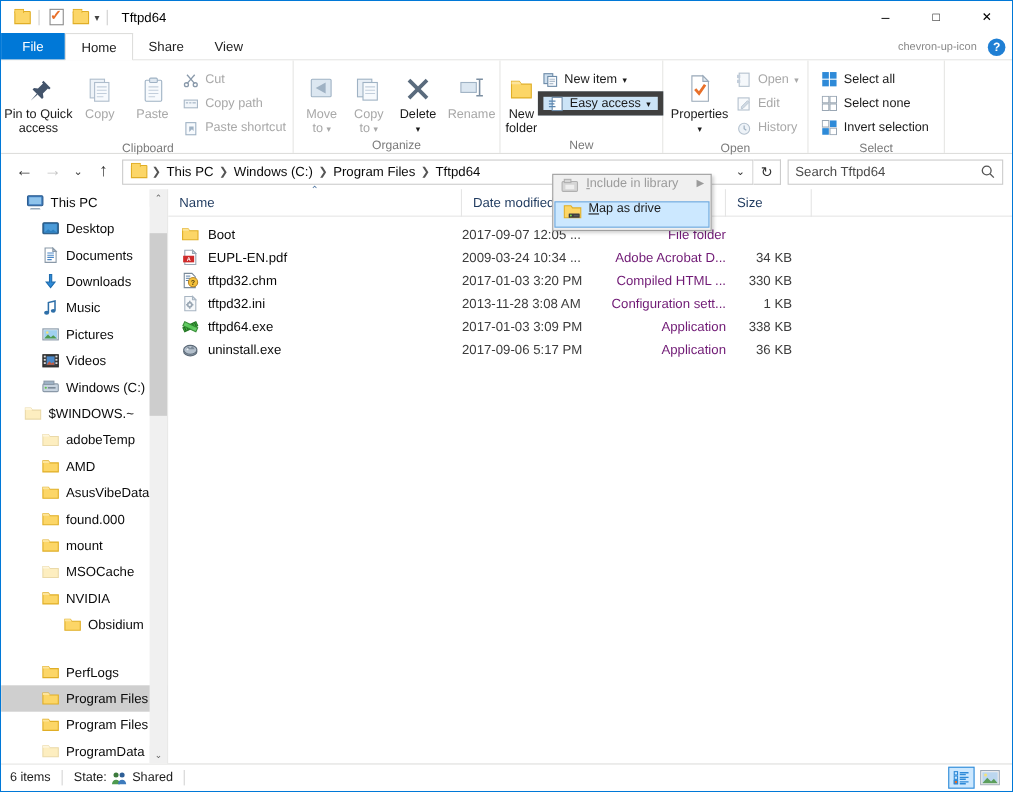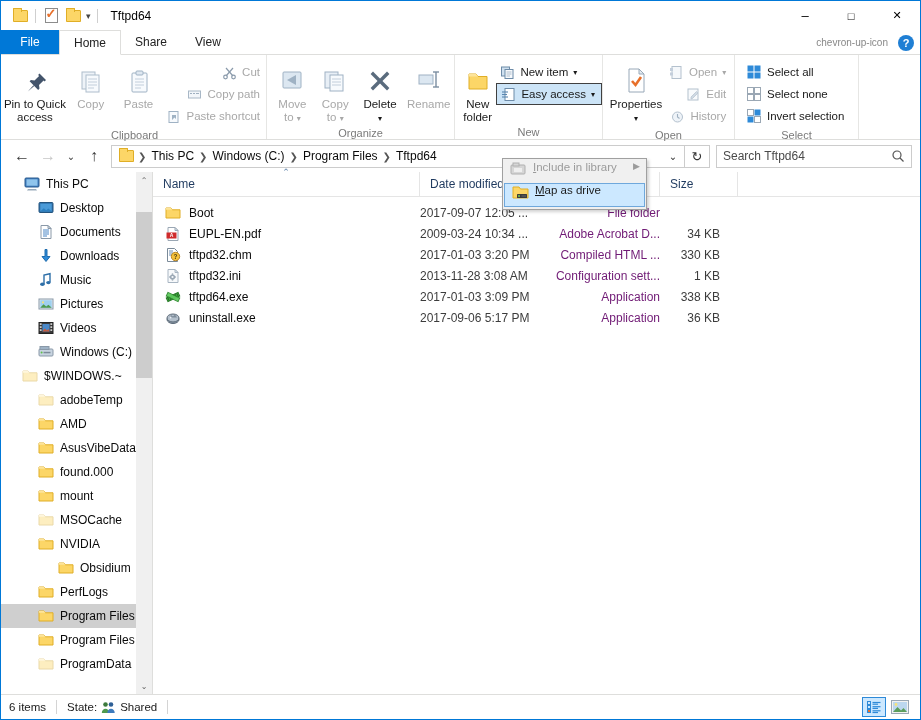"Cut" .smallbtn.disabled { justify-content: flex-end -> none }
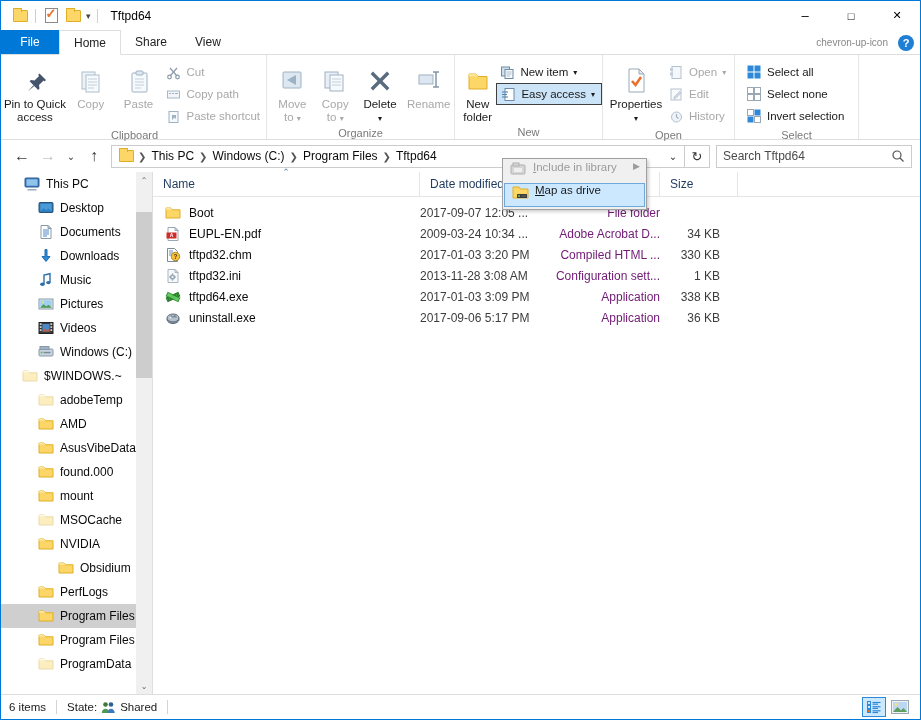"Easy access" .easy-access { border: 1px solid #404040 -> 5px solid #404040 }
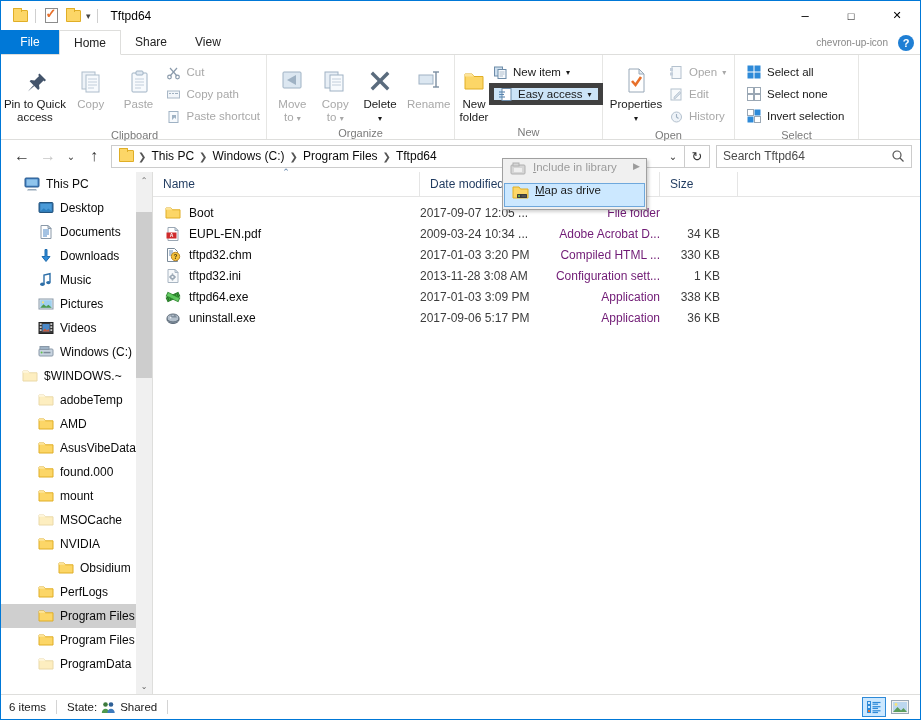"PerfLogs" div.navitem { margin-top: none -> 19px }
